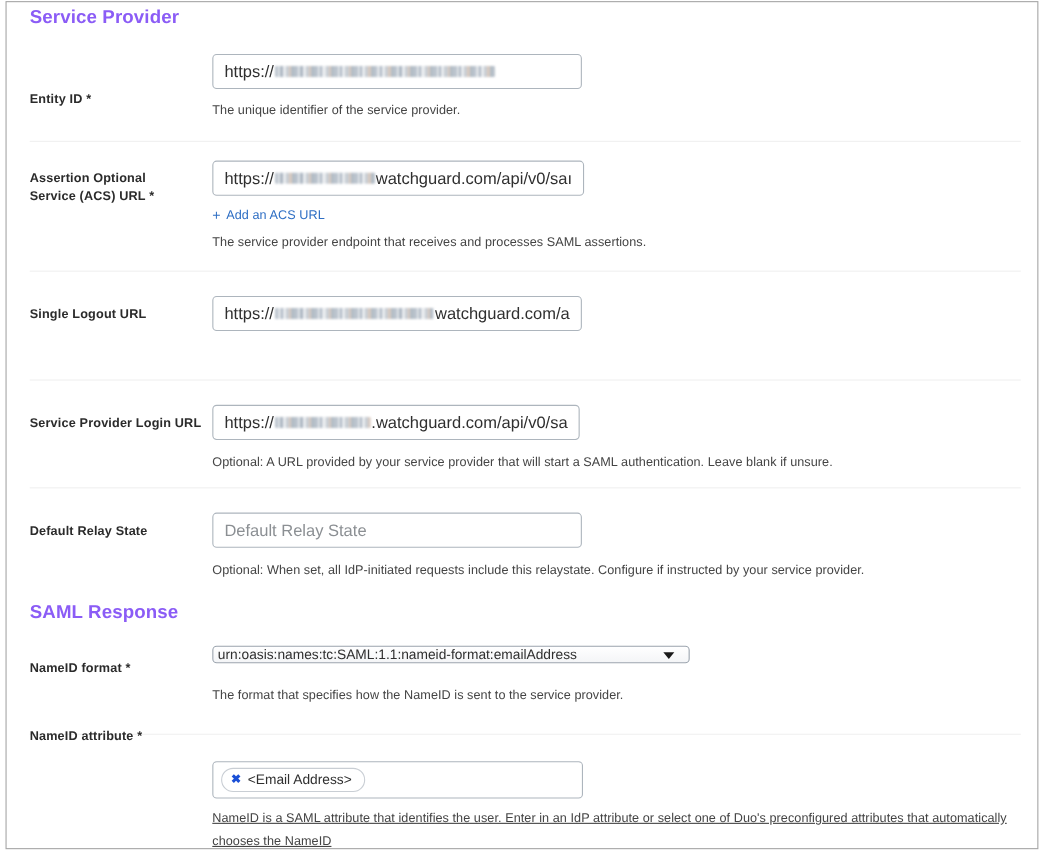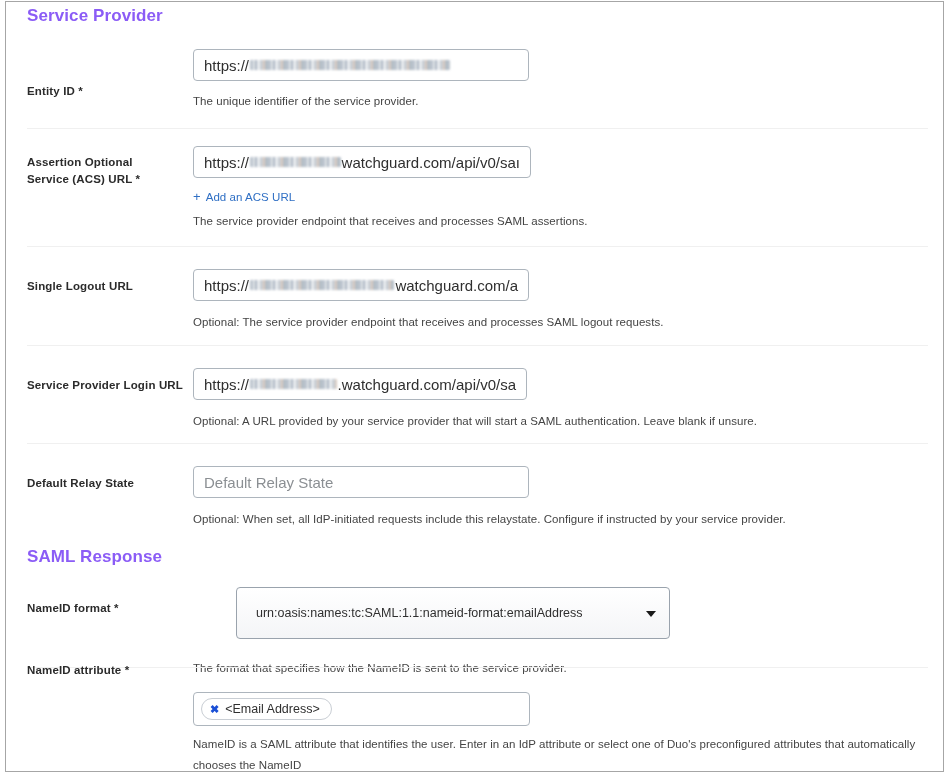"Optional: The service provider endpoint" div.help-text { html: <div>Optional: The service provider endpoint that receives and processes SAML logout requests.</div> -> none }
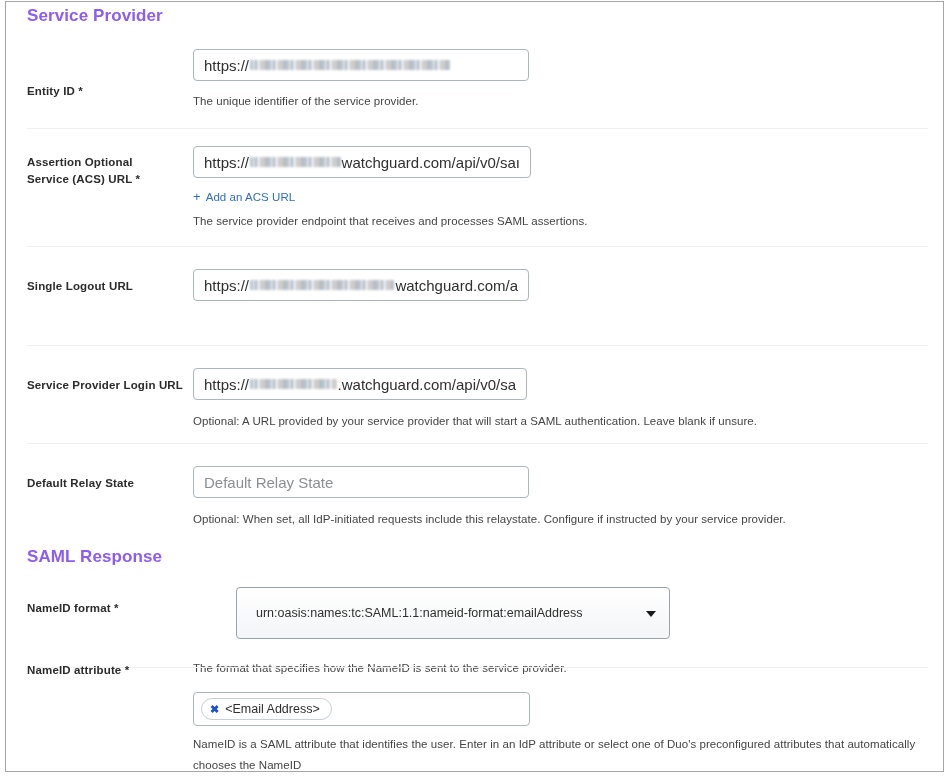"urn:oasis:names:tc:SAML:1.1:nameid-forma" .select-box { height: 52px -> 16px; margin-left: 43px -> none; padding: 0 28px 0 19px -> 0 28px 0 4px }
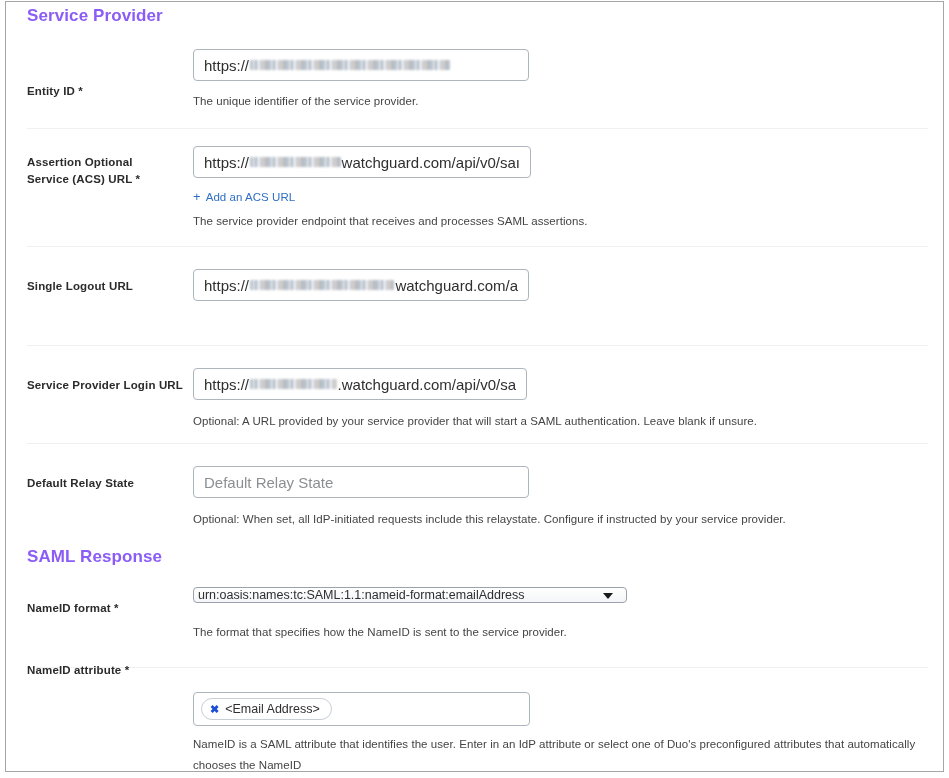"NameID is a SAML attribute" div.help-text { text-decoration: none -> underline }
